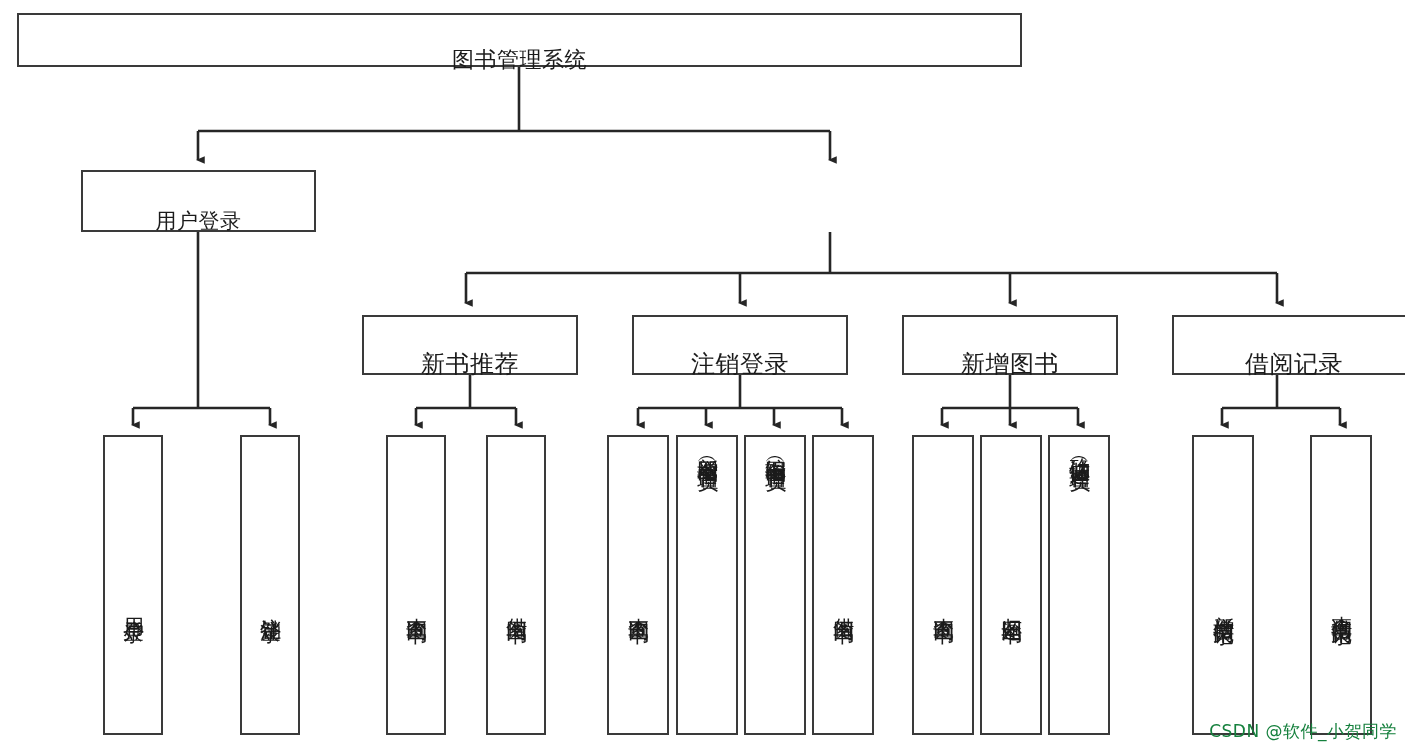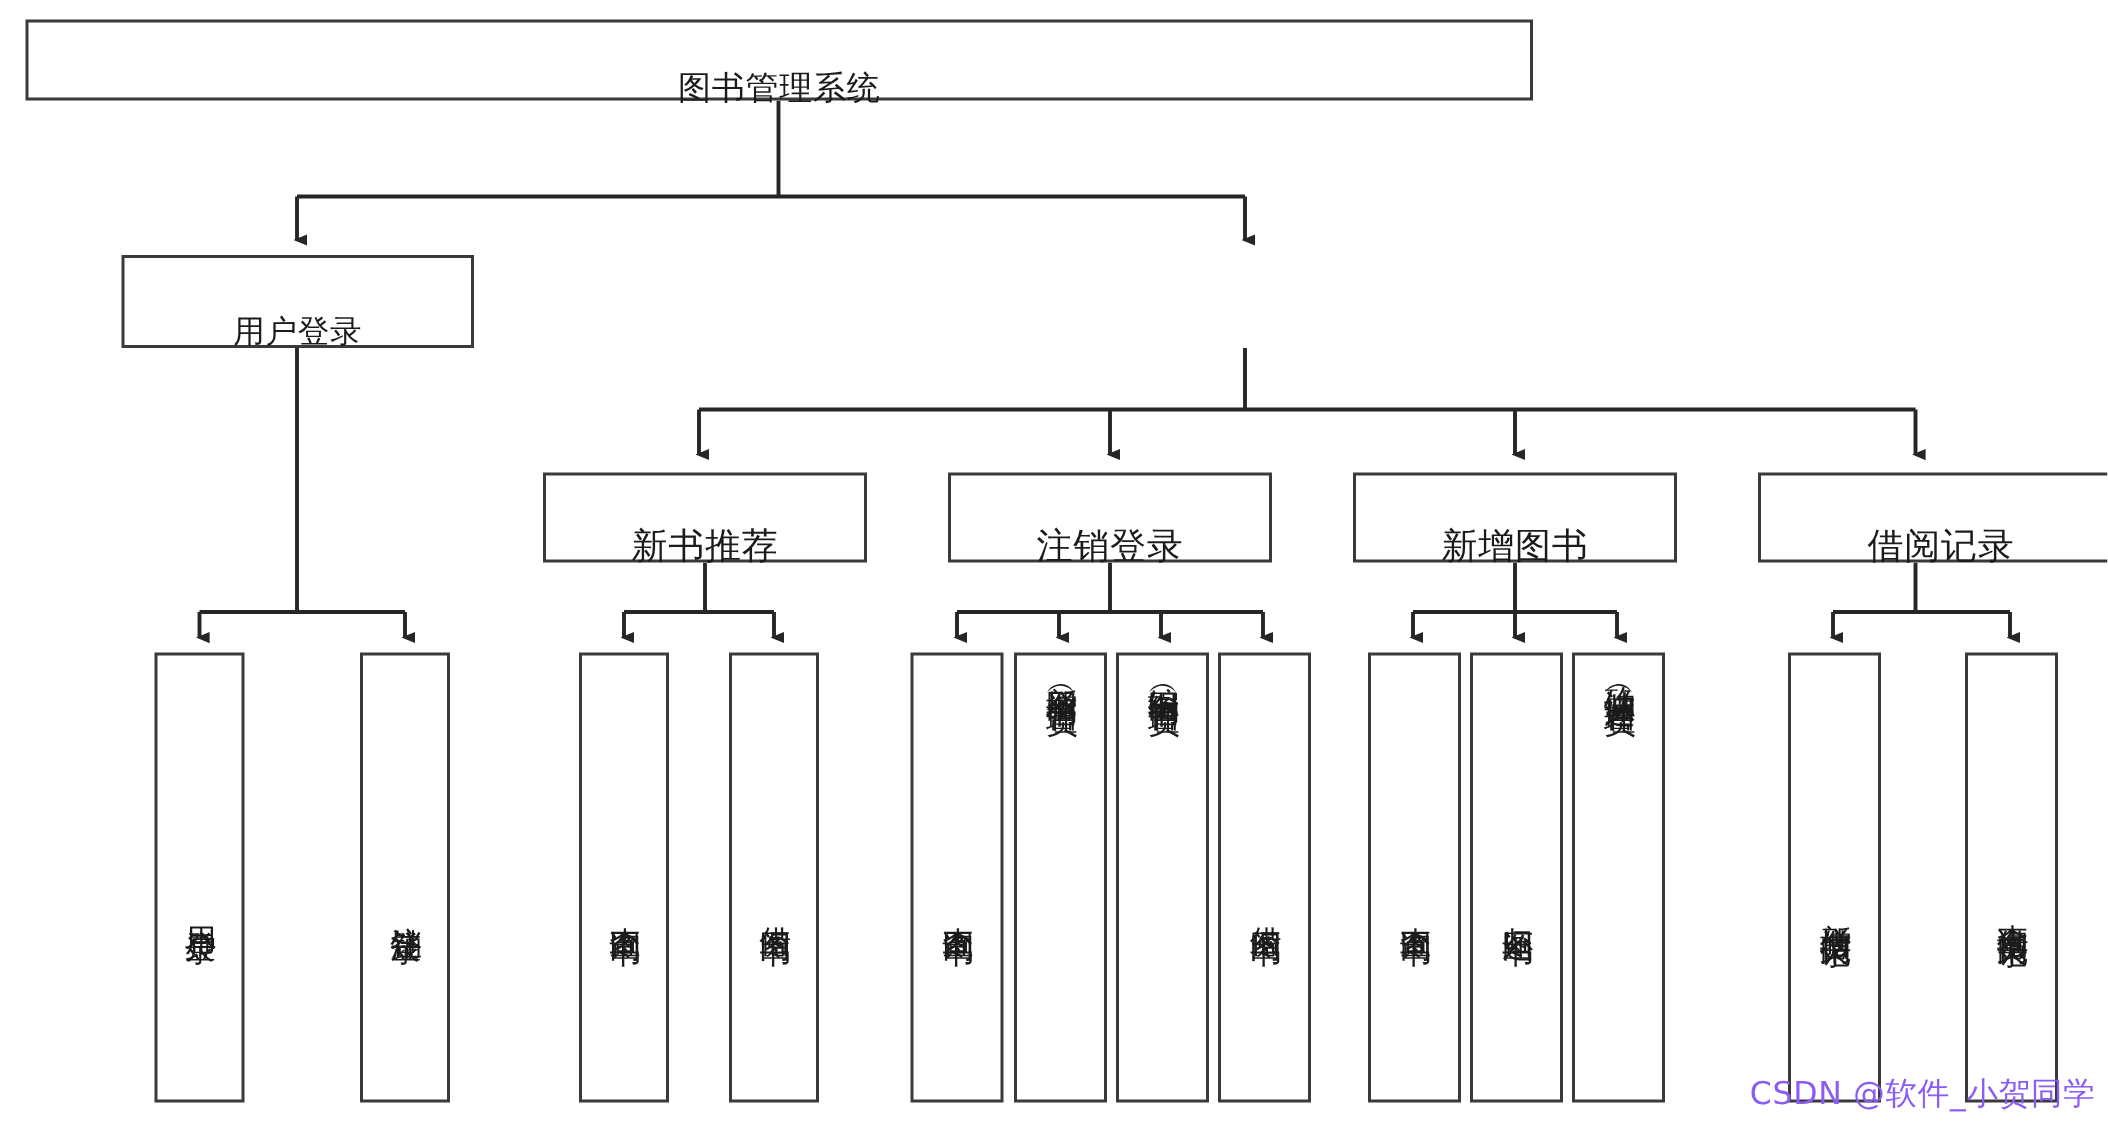"CSDN @软件_小贺同学" #watermark { color: #8b5cf6 -> #15803d; font-size: 21px -> 17px }
